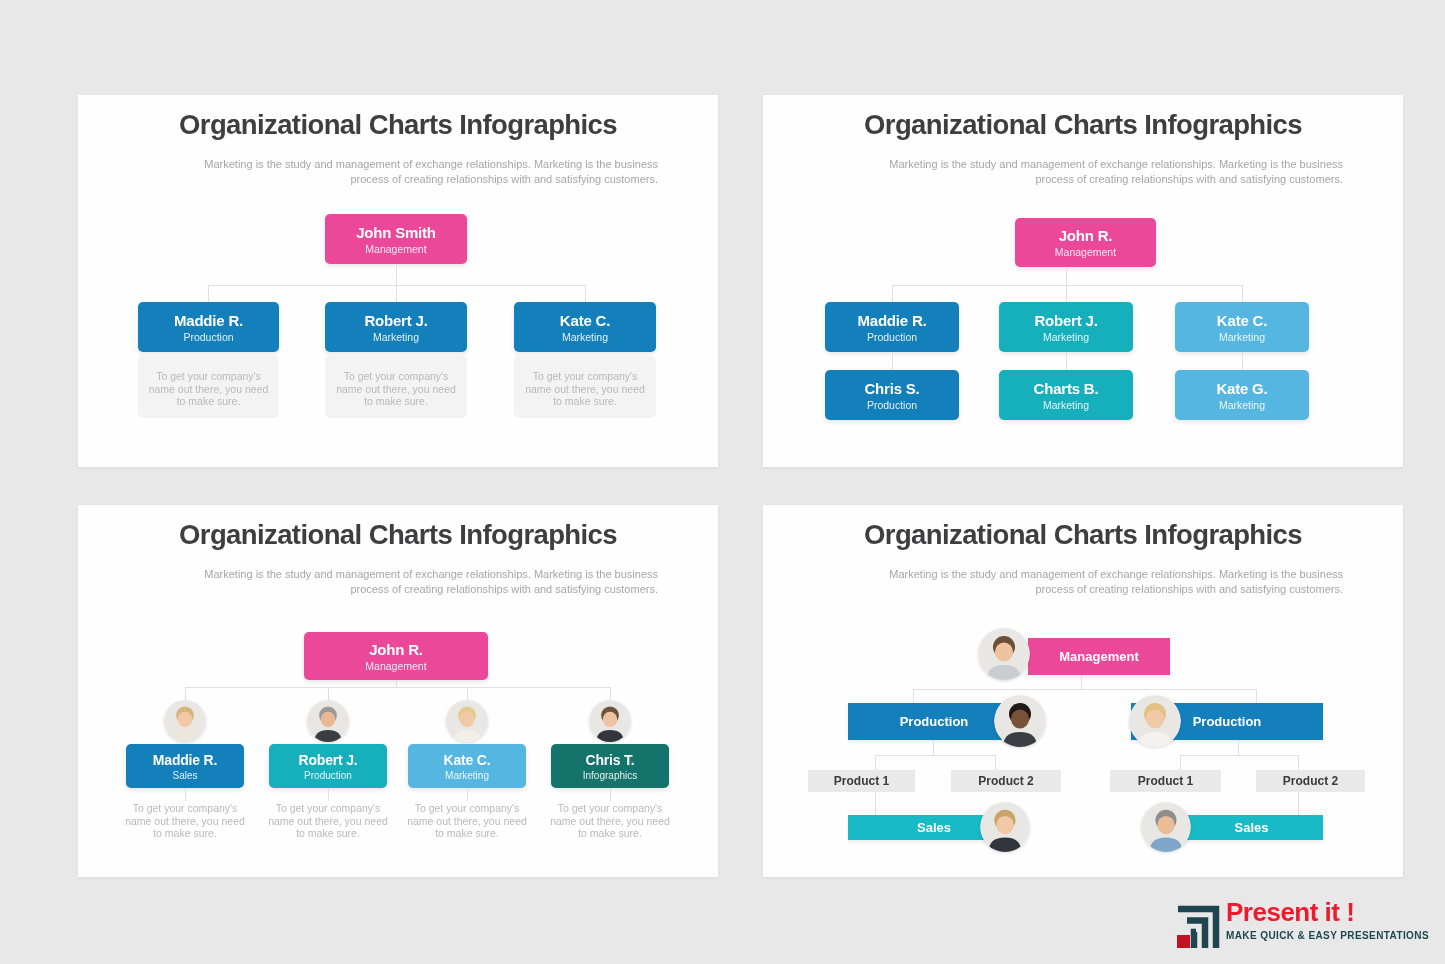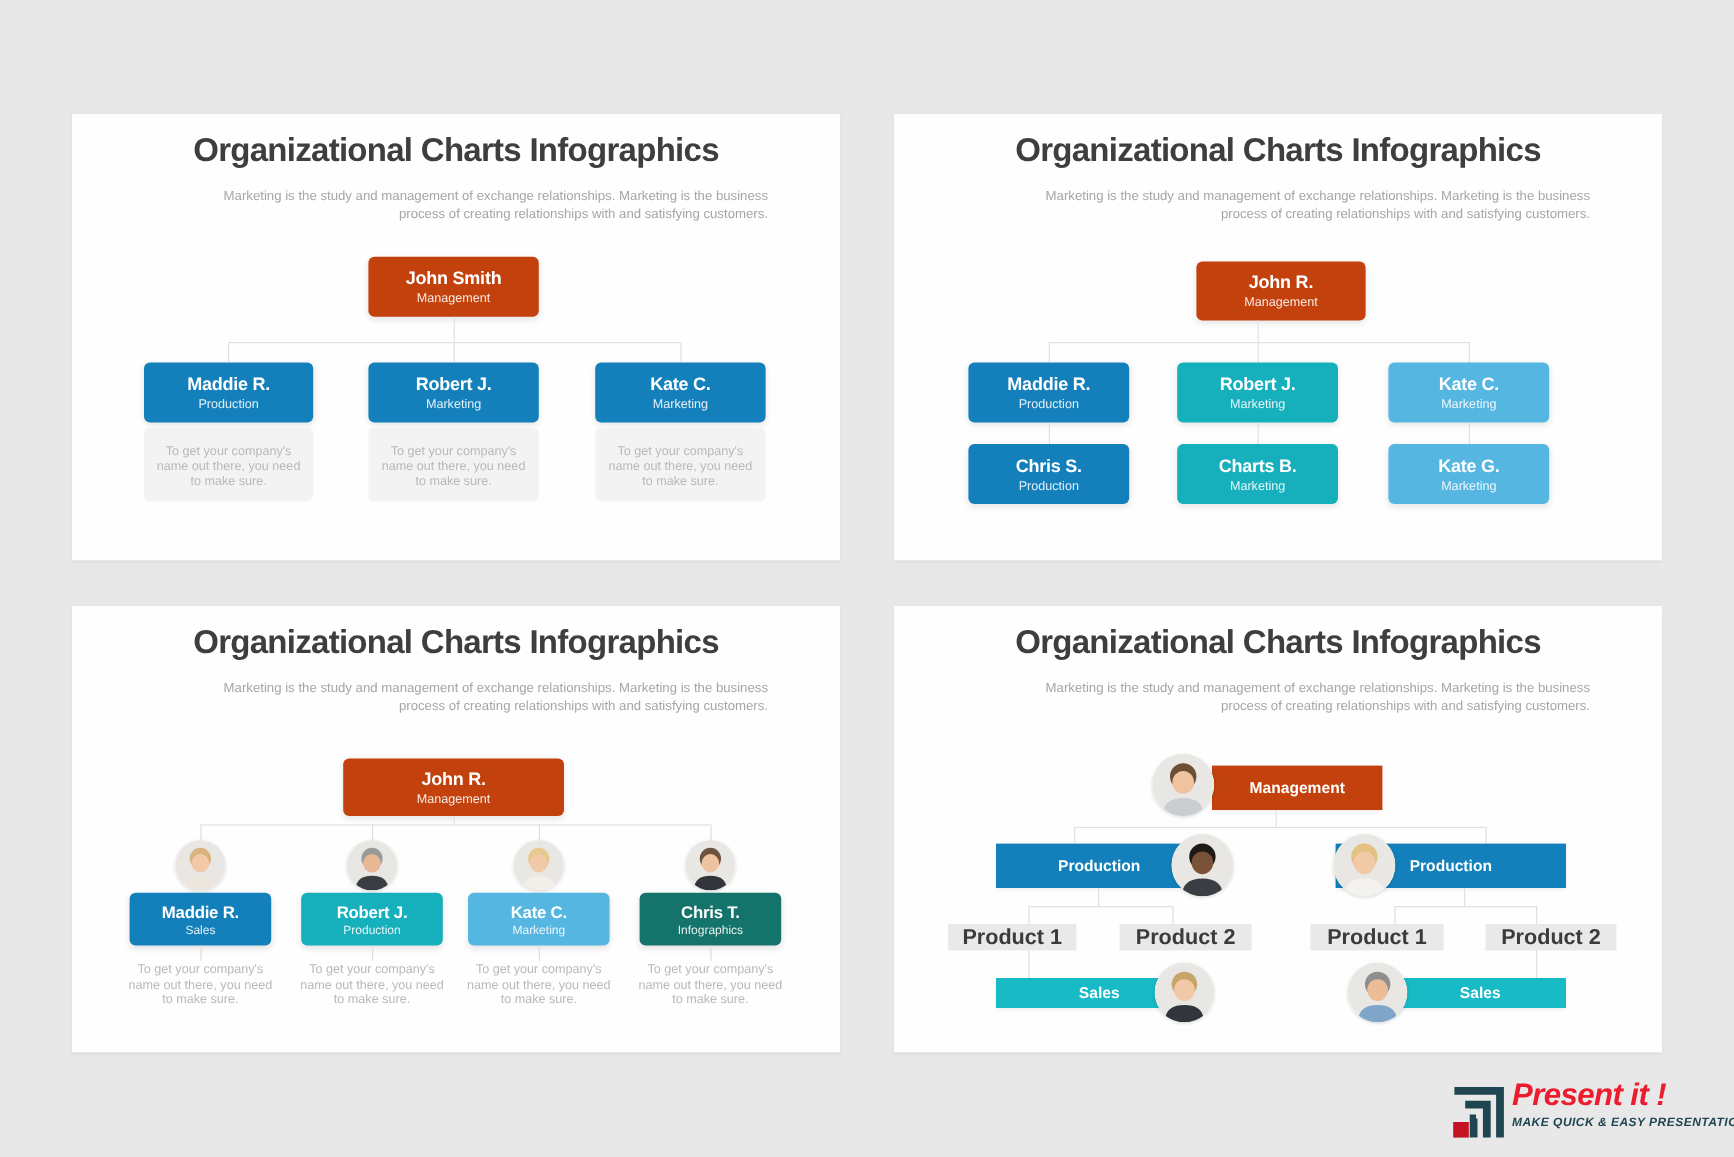"Organizational Charts Infographics" .slide { margin-left: none -> 18px }
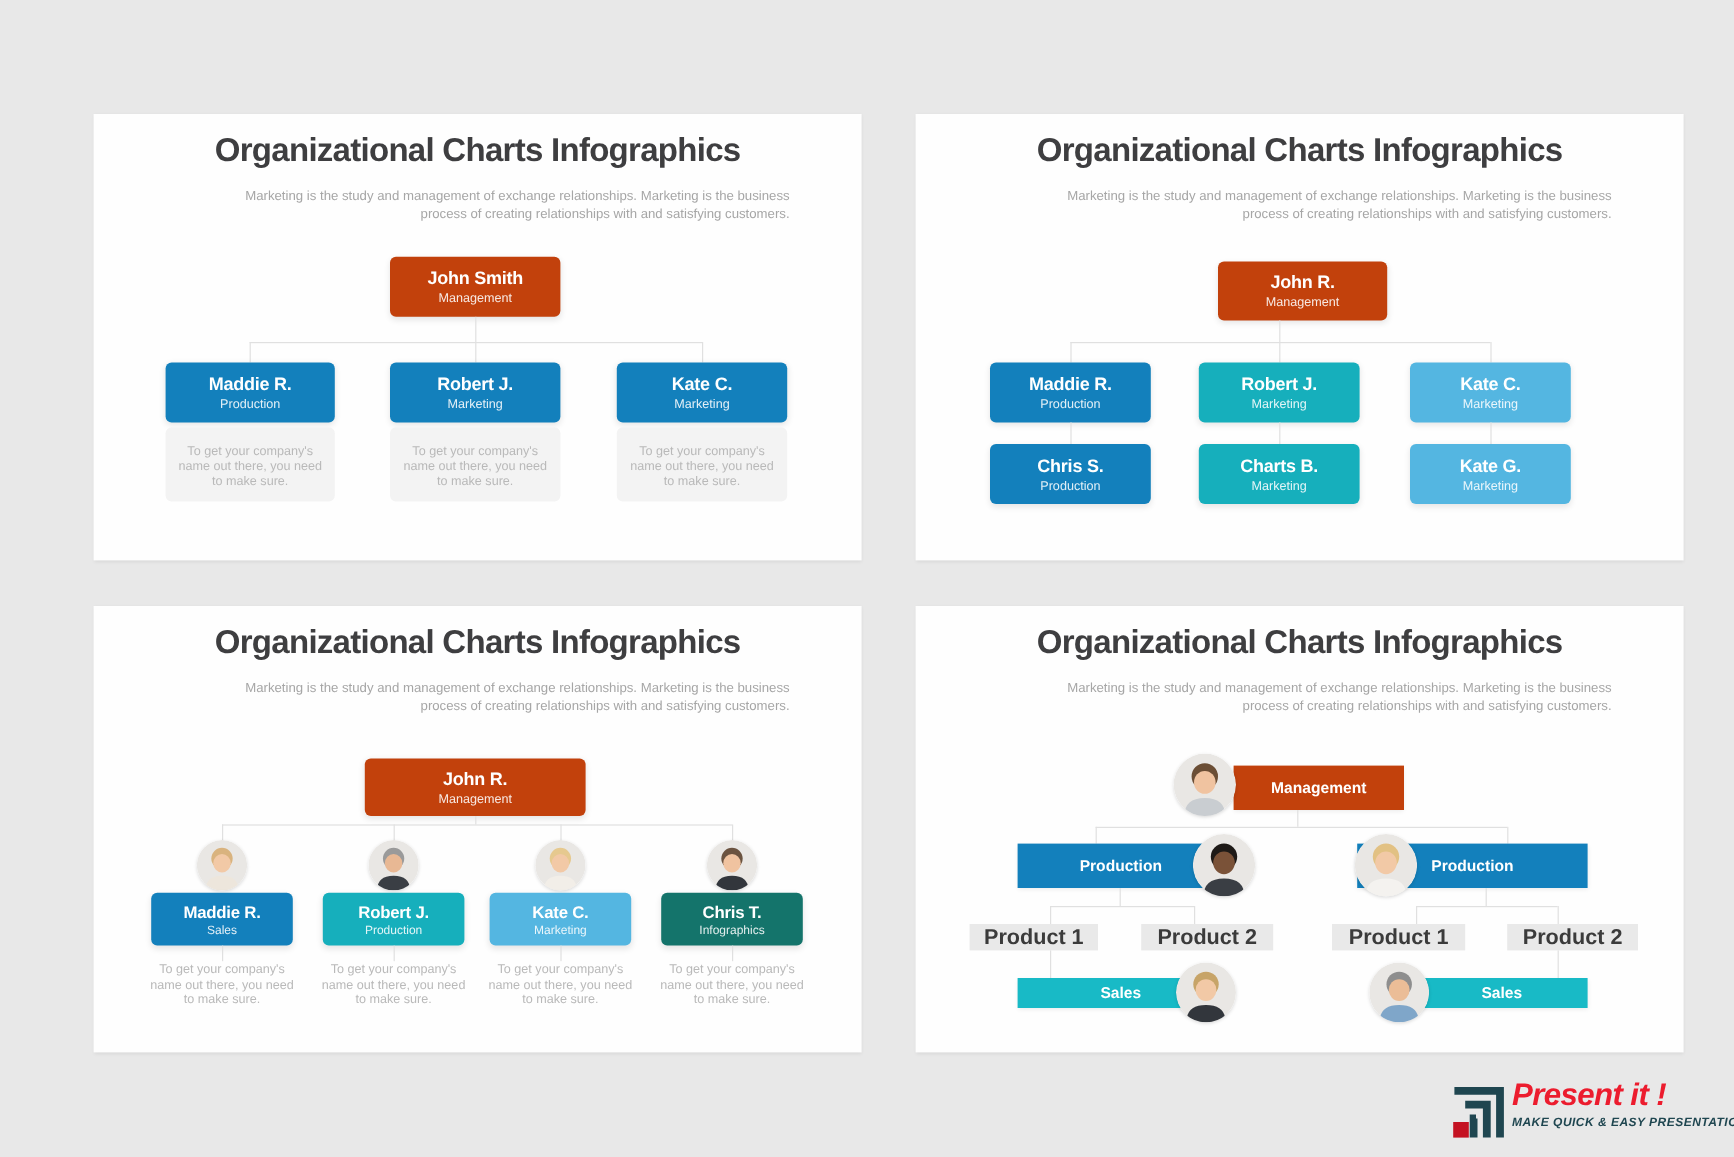"John Smith" .c-coral { background: #c2410c -> #ec4899 }
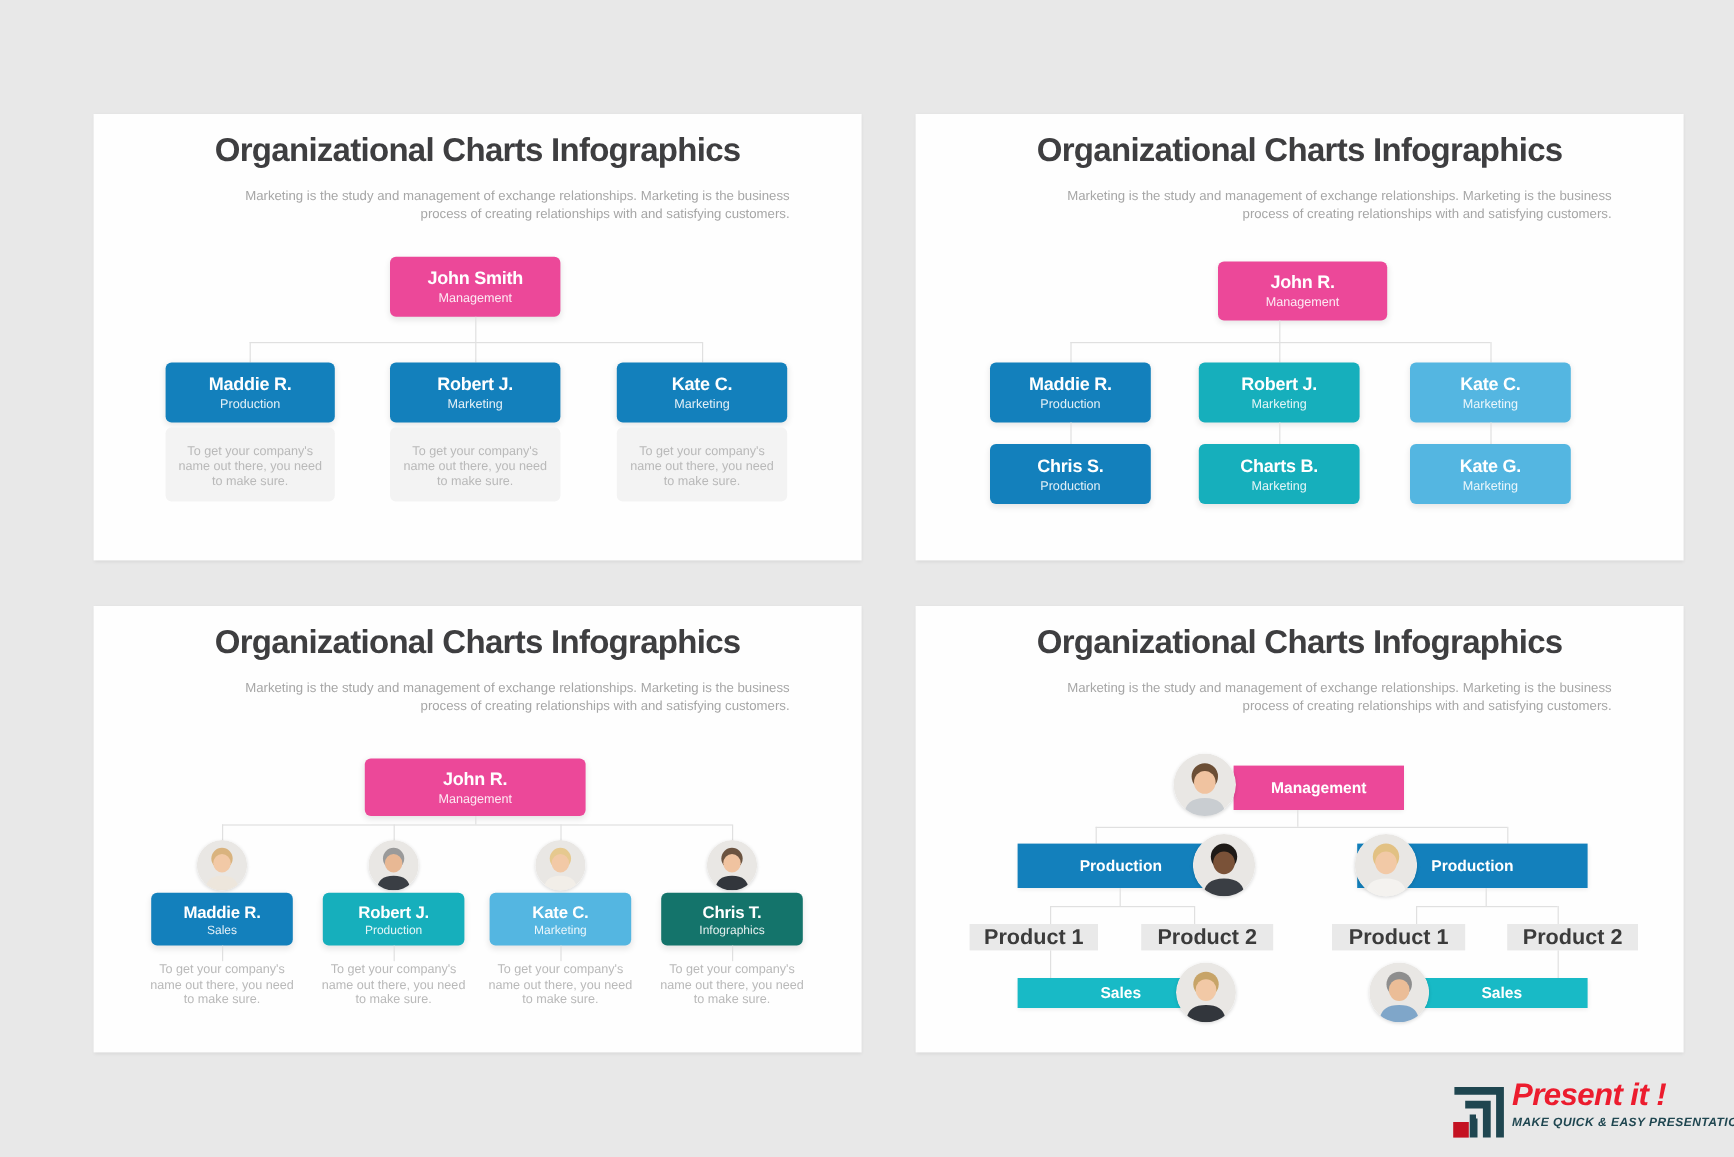"Product 1" .bar.gray { font-size: 18px -> 12px }
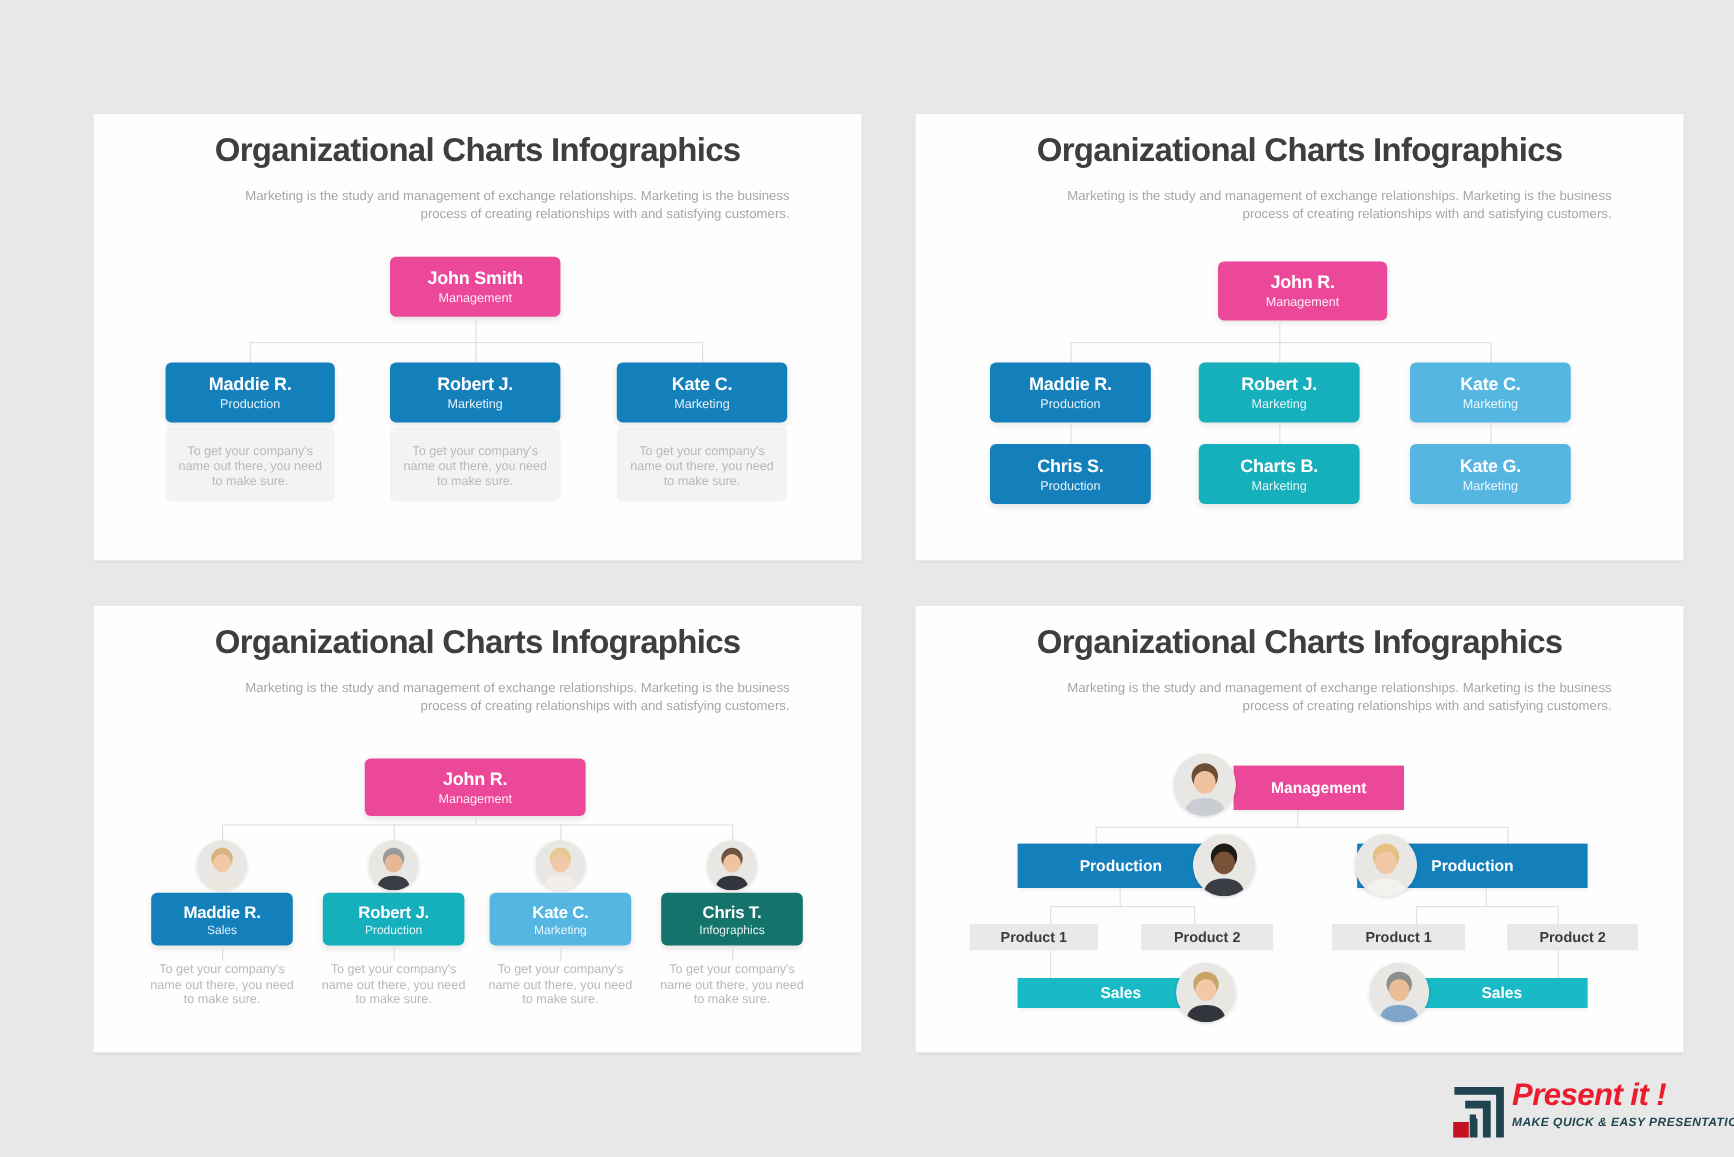"Present it !" .logo { font-style: italic -> none; left: 1208px -> 1174px }
